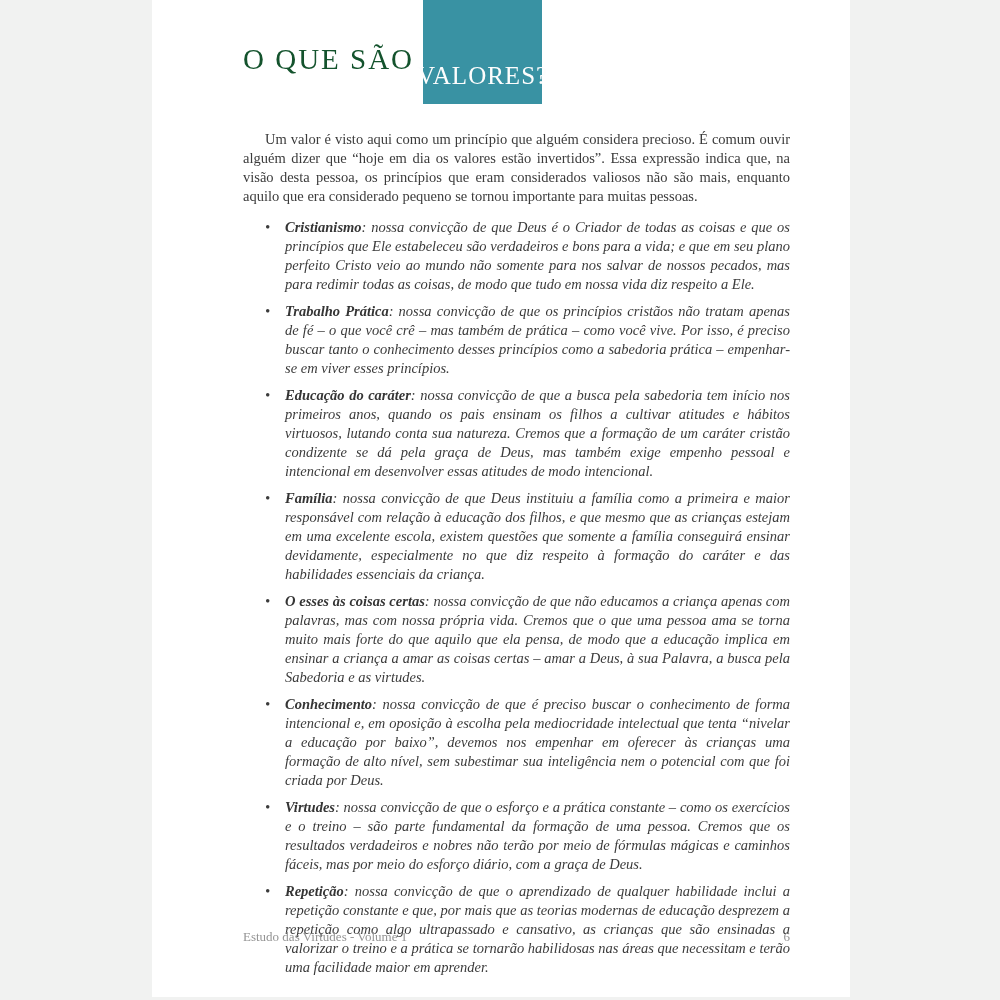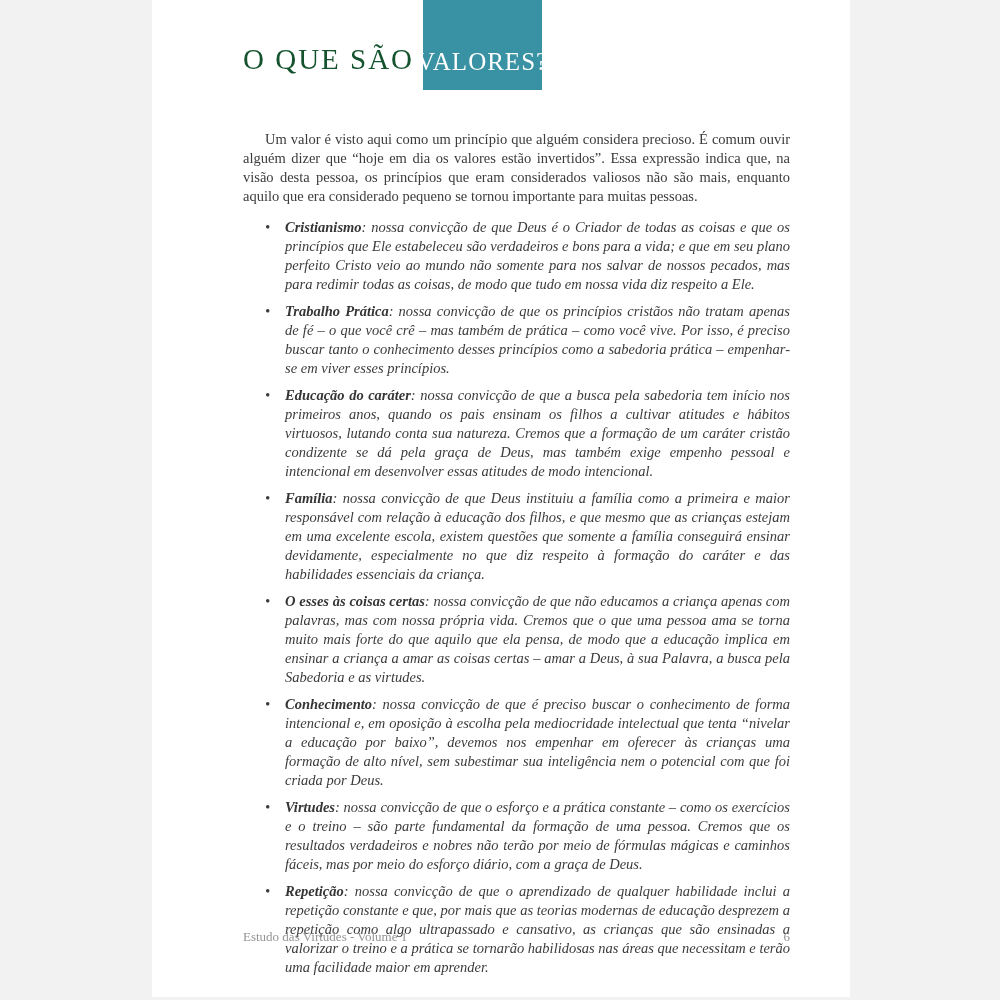"VALORES?" .title-box { height: 90px -> 104px }
